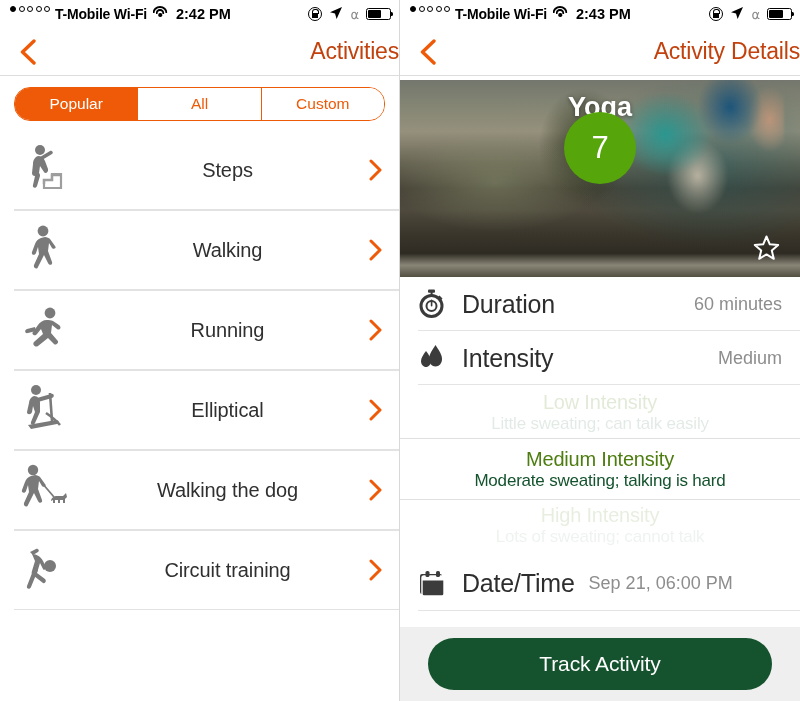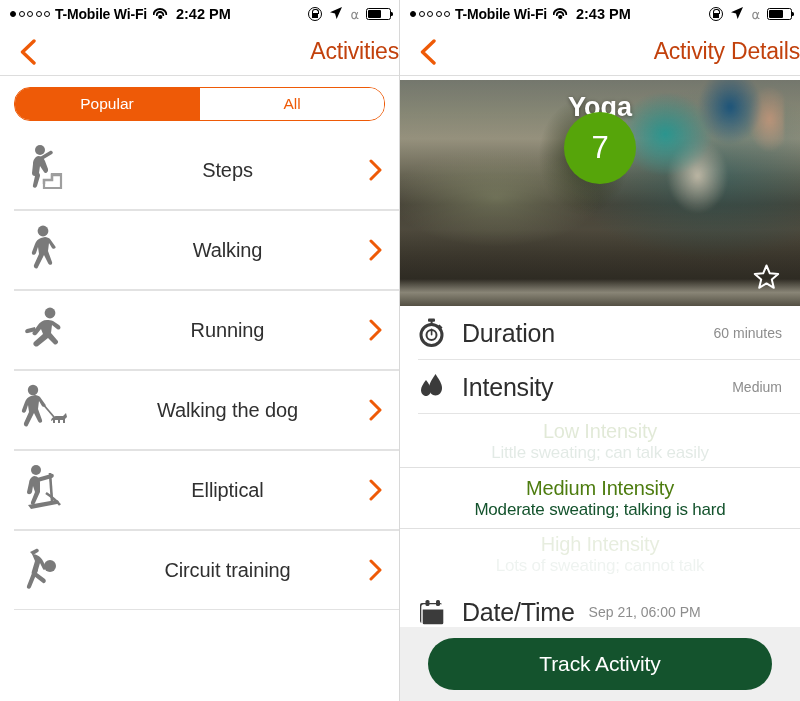"T-Mobile Wi-Fi" .sb-left { align-items: center -> flex-start }
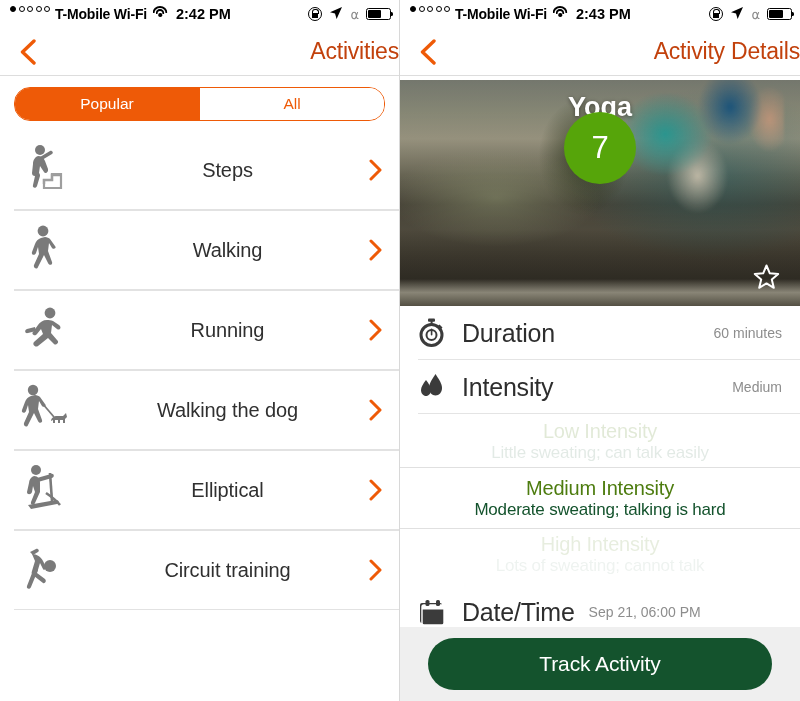"Custom" div.seg { html: none -> <div>Custom</div> }
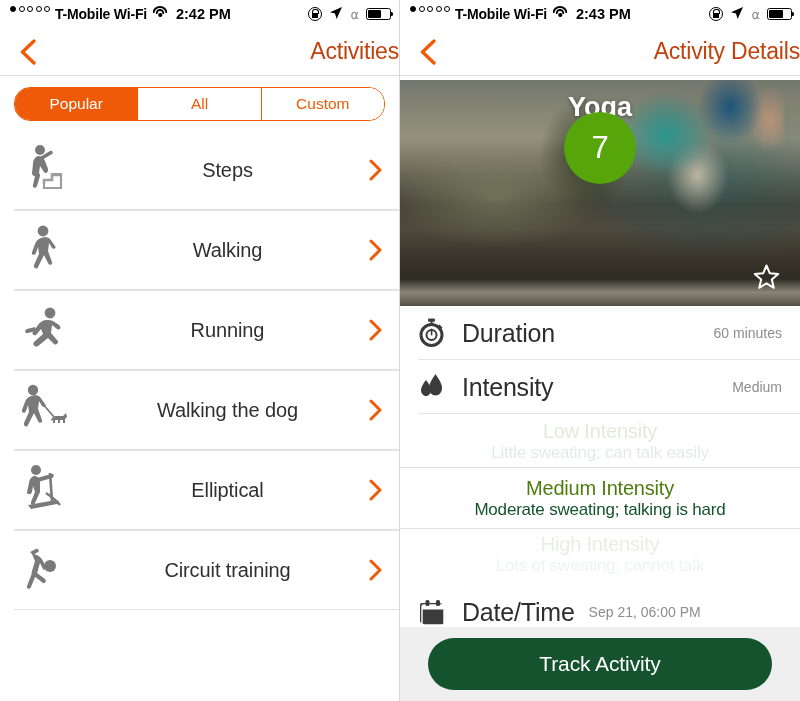"Yoga" .hero { height: 226px -> 197px }
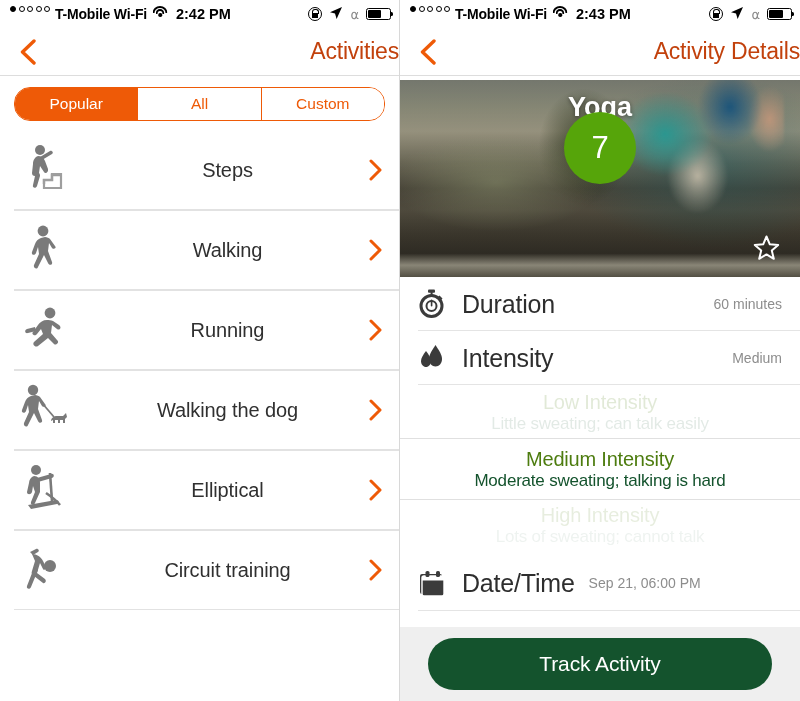"60 minutes" .d-value { font-size: 14px -> 18px }
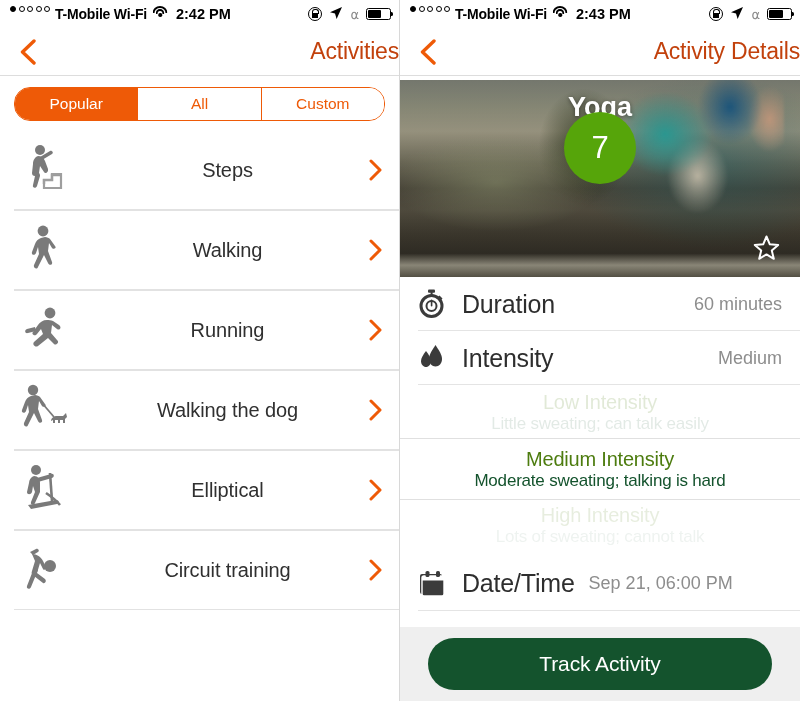"Walking the dog" div.act-row { order: before "Elliptical" -> after "Elliptical" }
